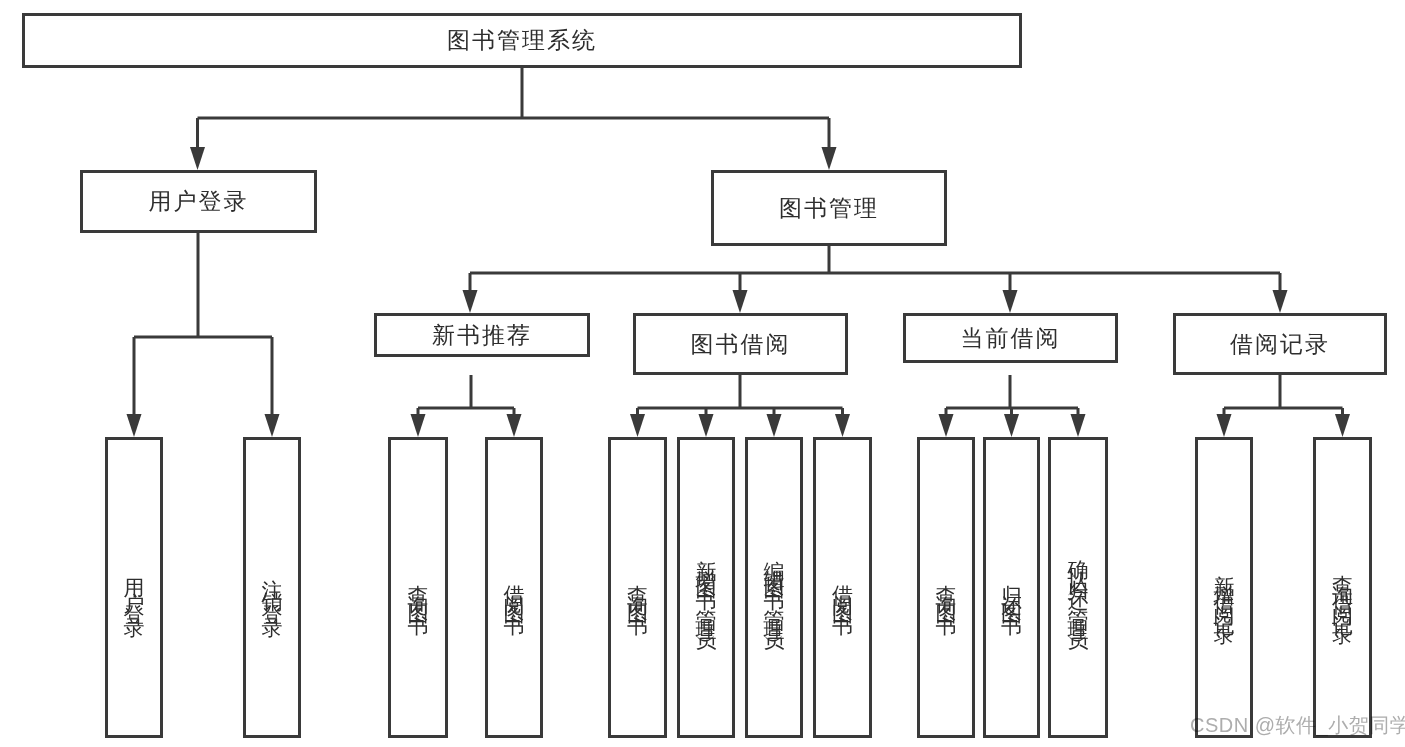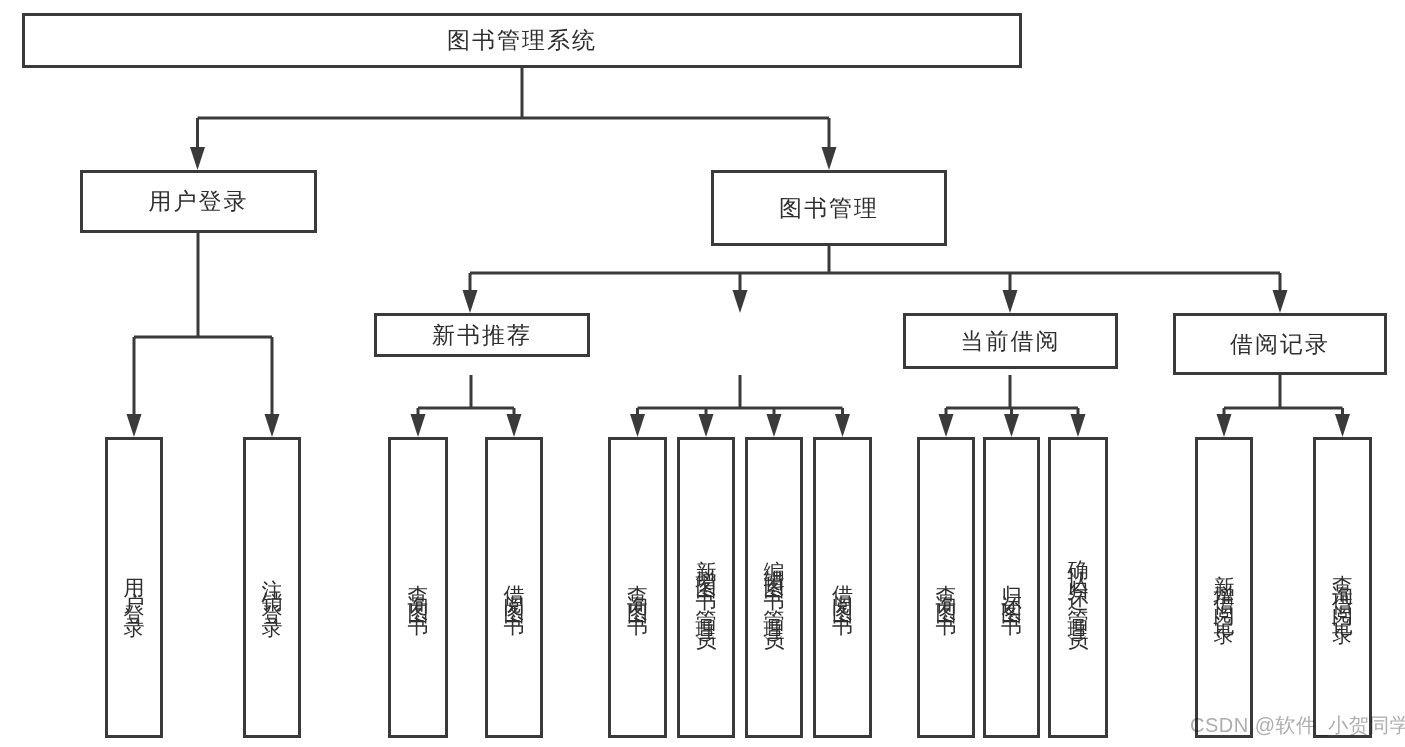"图书借阅" div.node { html: none -> <div> <span>图书借阅</span> </div> }
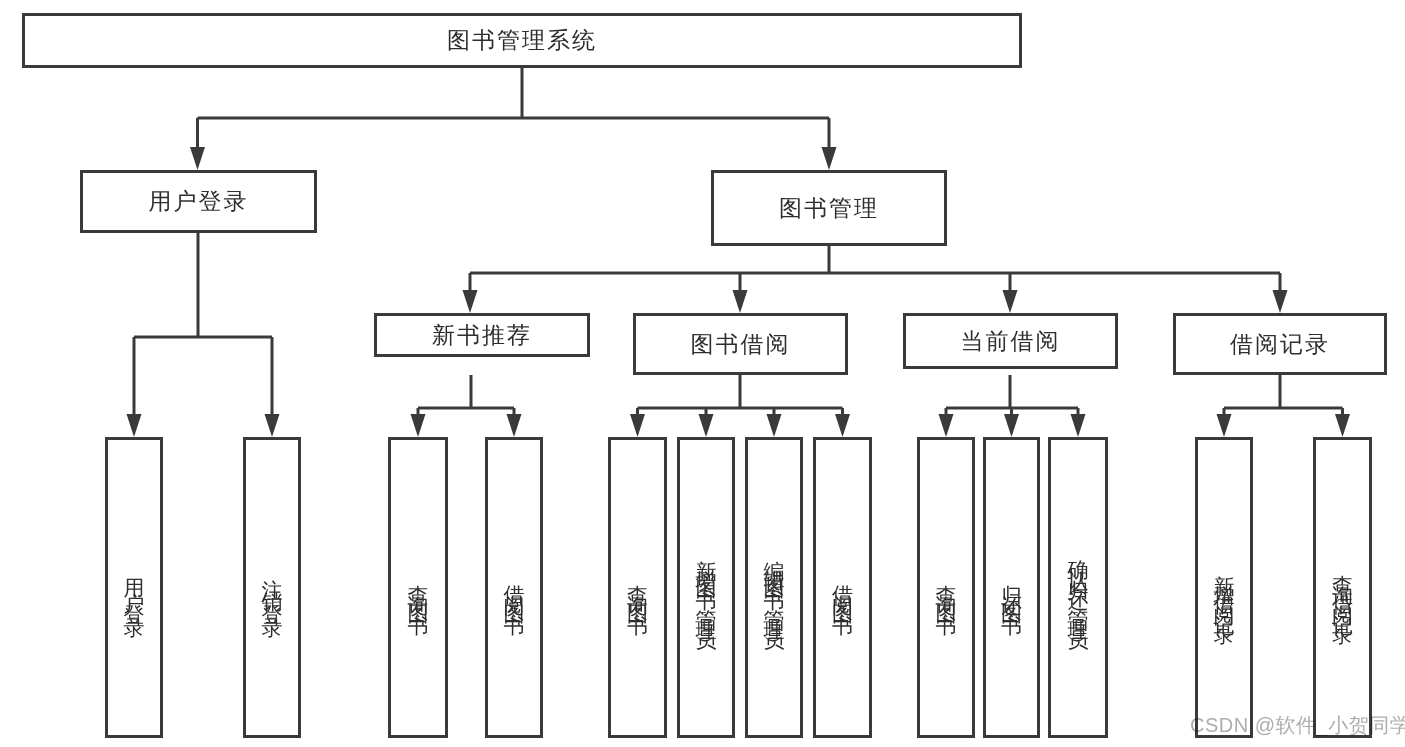"当前借阅" div.node { height: 56px -> 50px }
